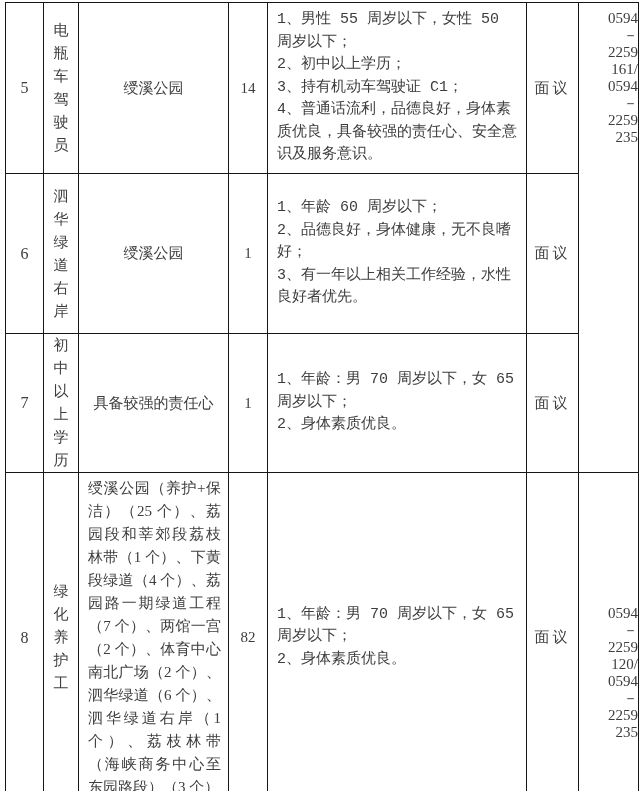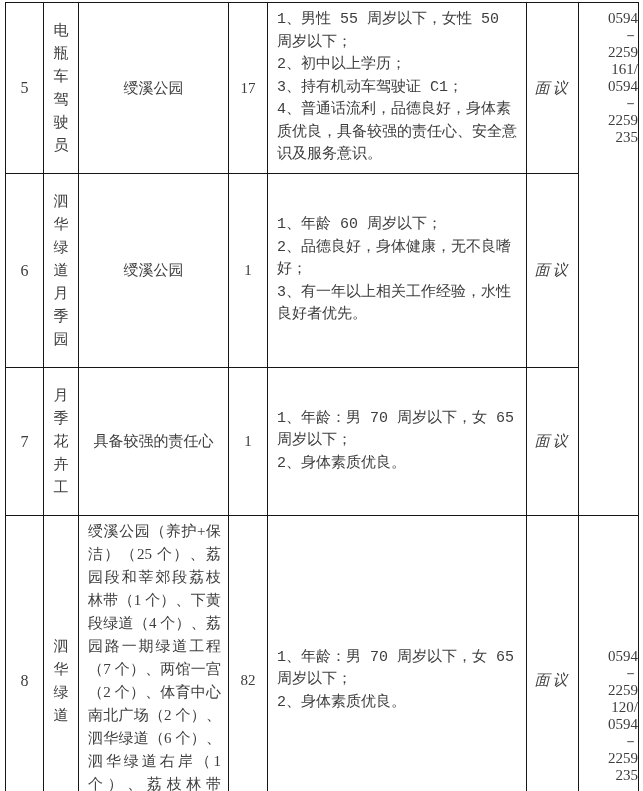"电瓶车驾驶员" .vtitle { margin: 16px auto -> 0 auto }
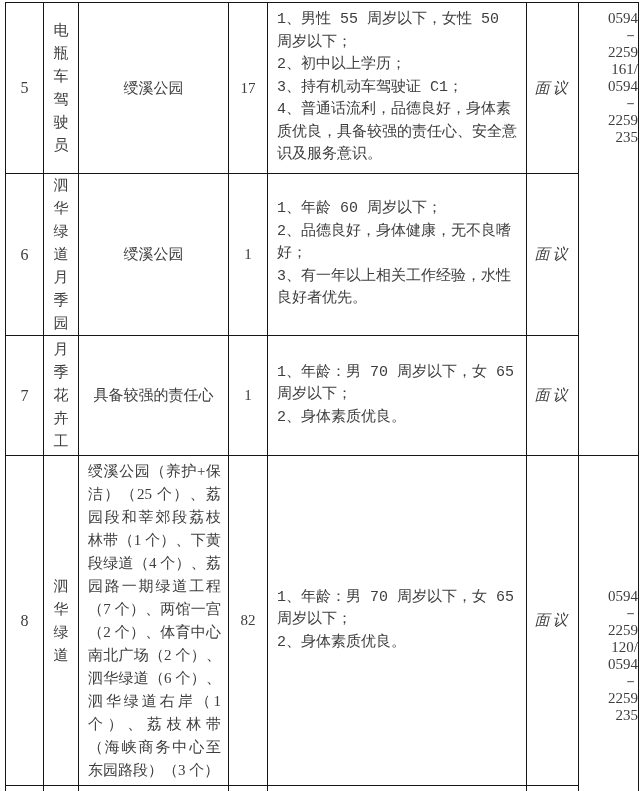"17" td { text: 17 -> 14 }
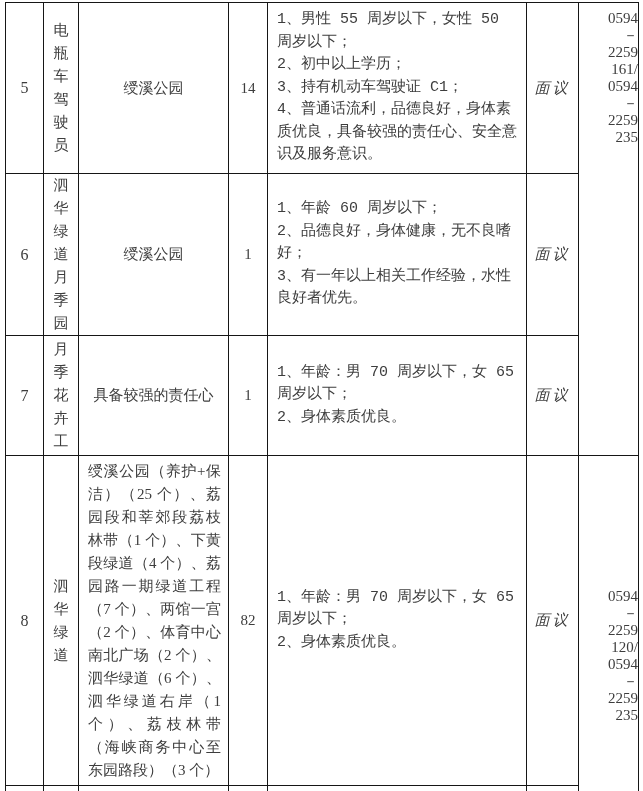"面议" .salary { font-style: italic -> none }
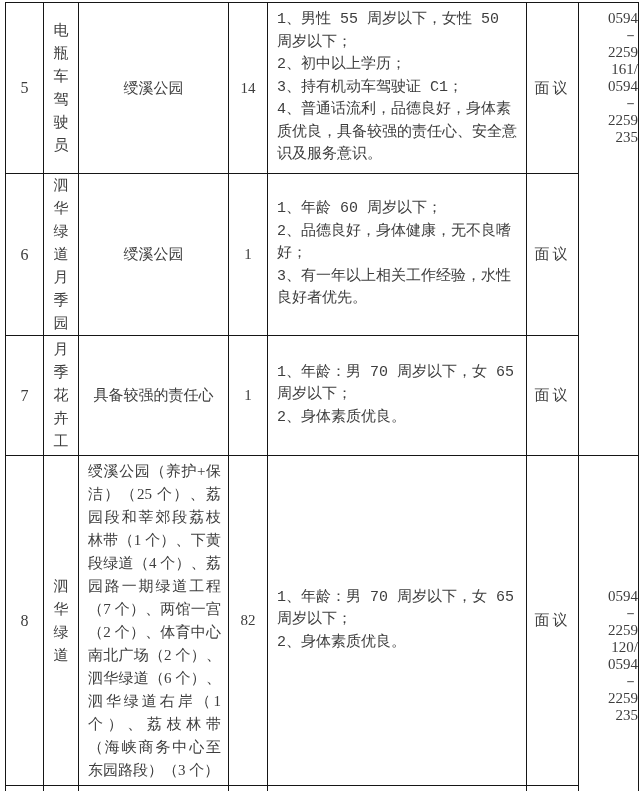"泗华绿道月季园" div.vtitle { text: 月季园 -> 右岸 }
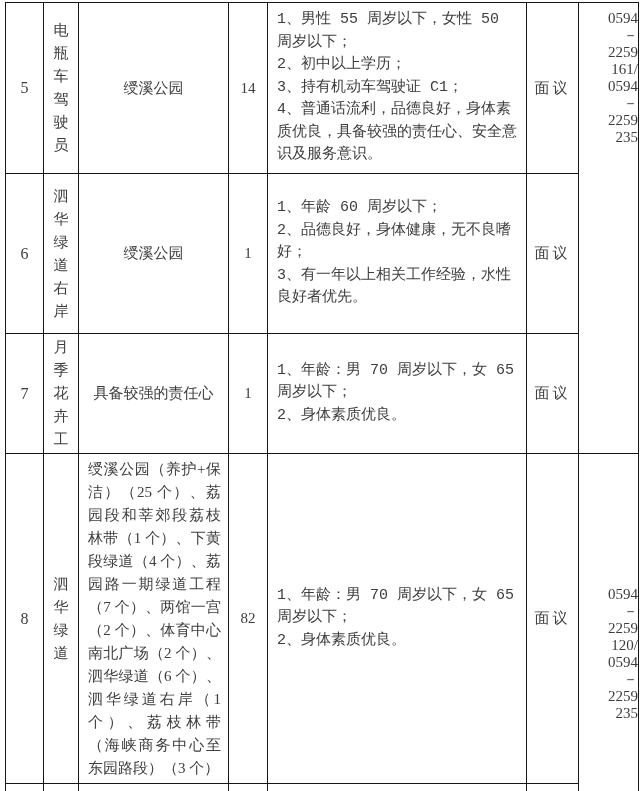"月季花卉工" div.vtitle { text: 月季花卉工 -> 初中以上学历 }
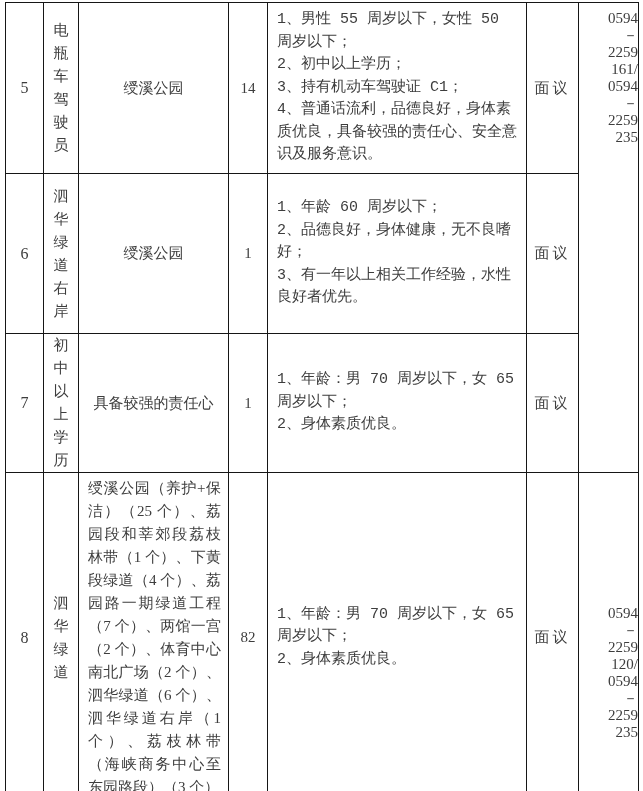"泗华绿道" div.vtitle { text: 泗华绿道 -> 绿化养护工 }
